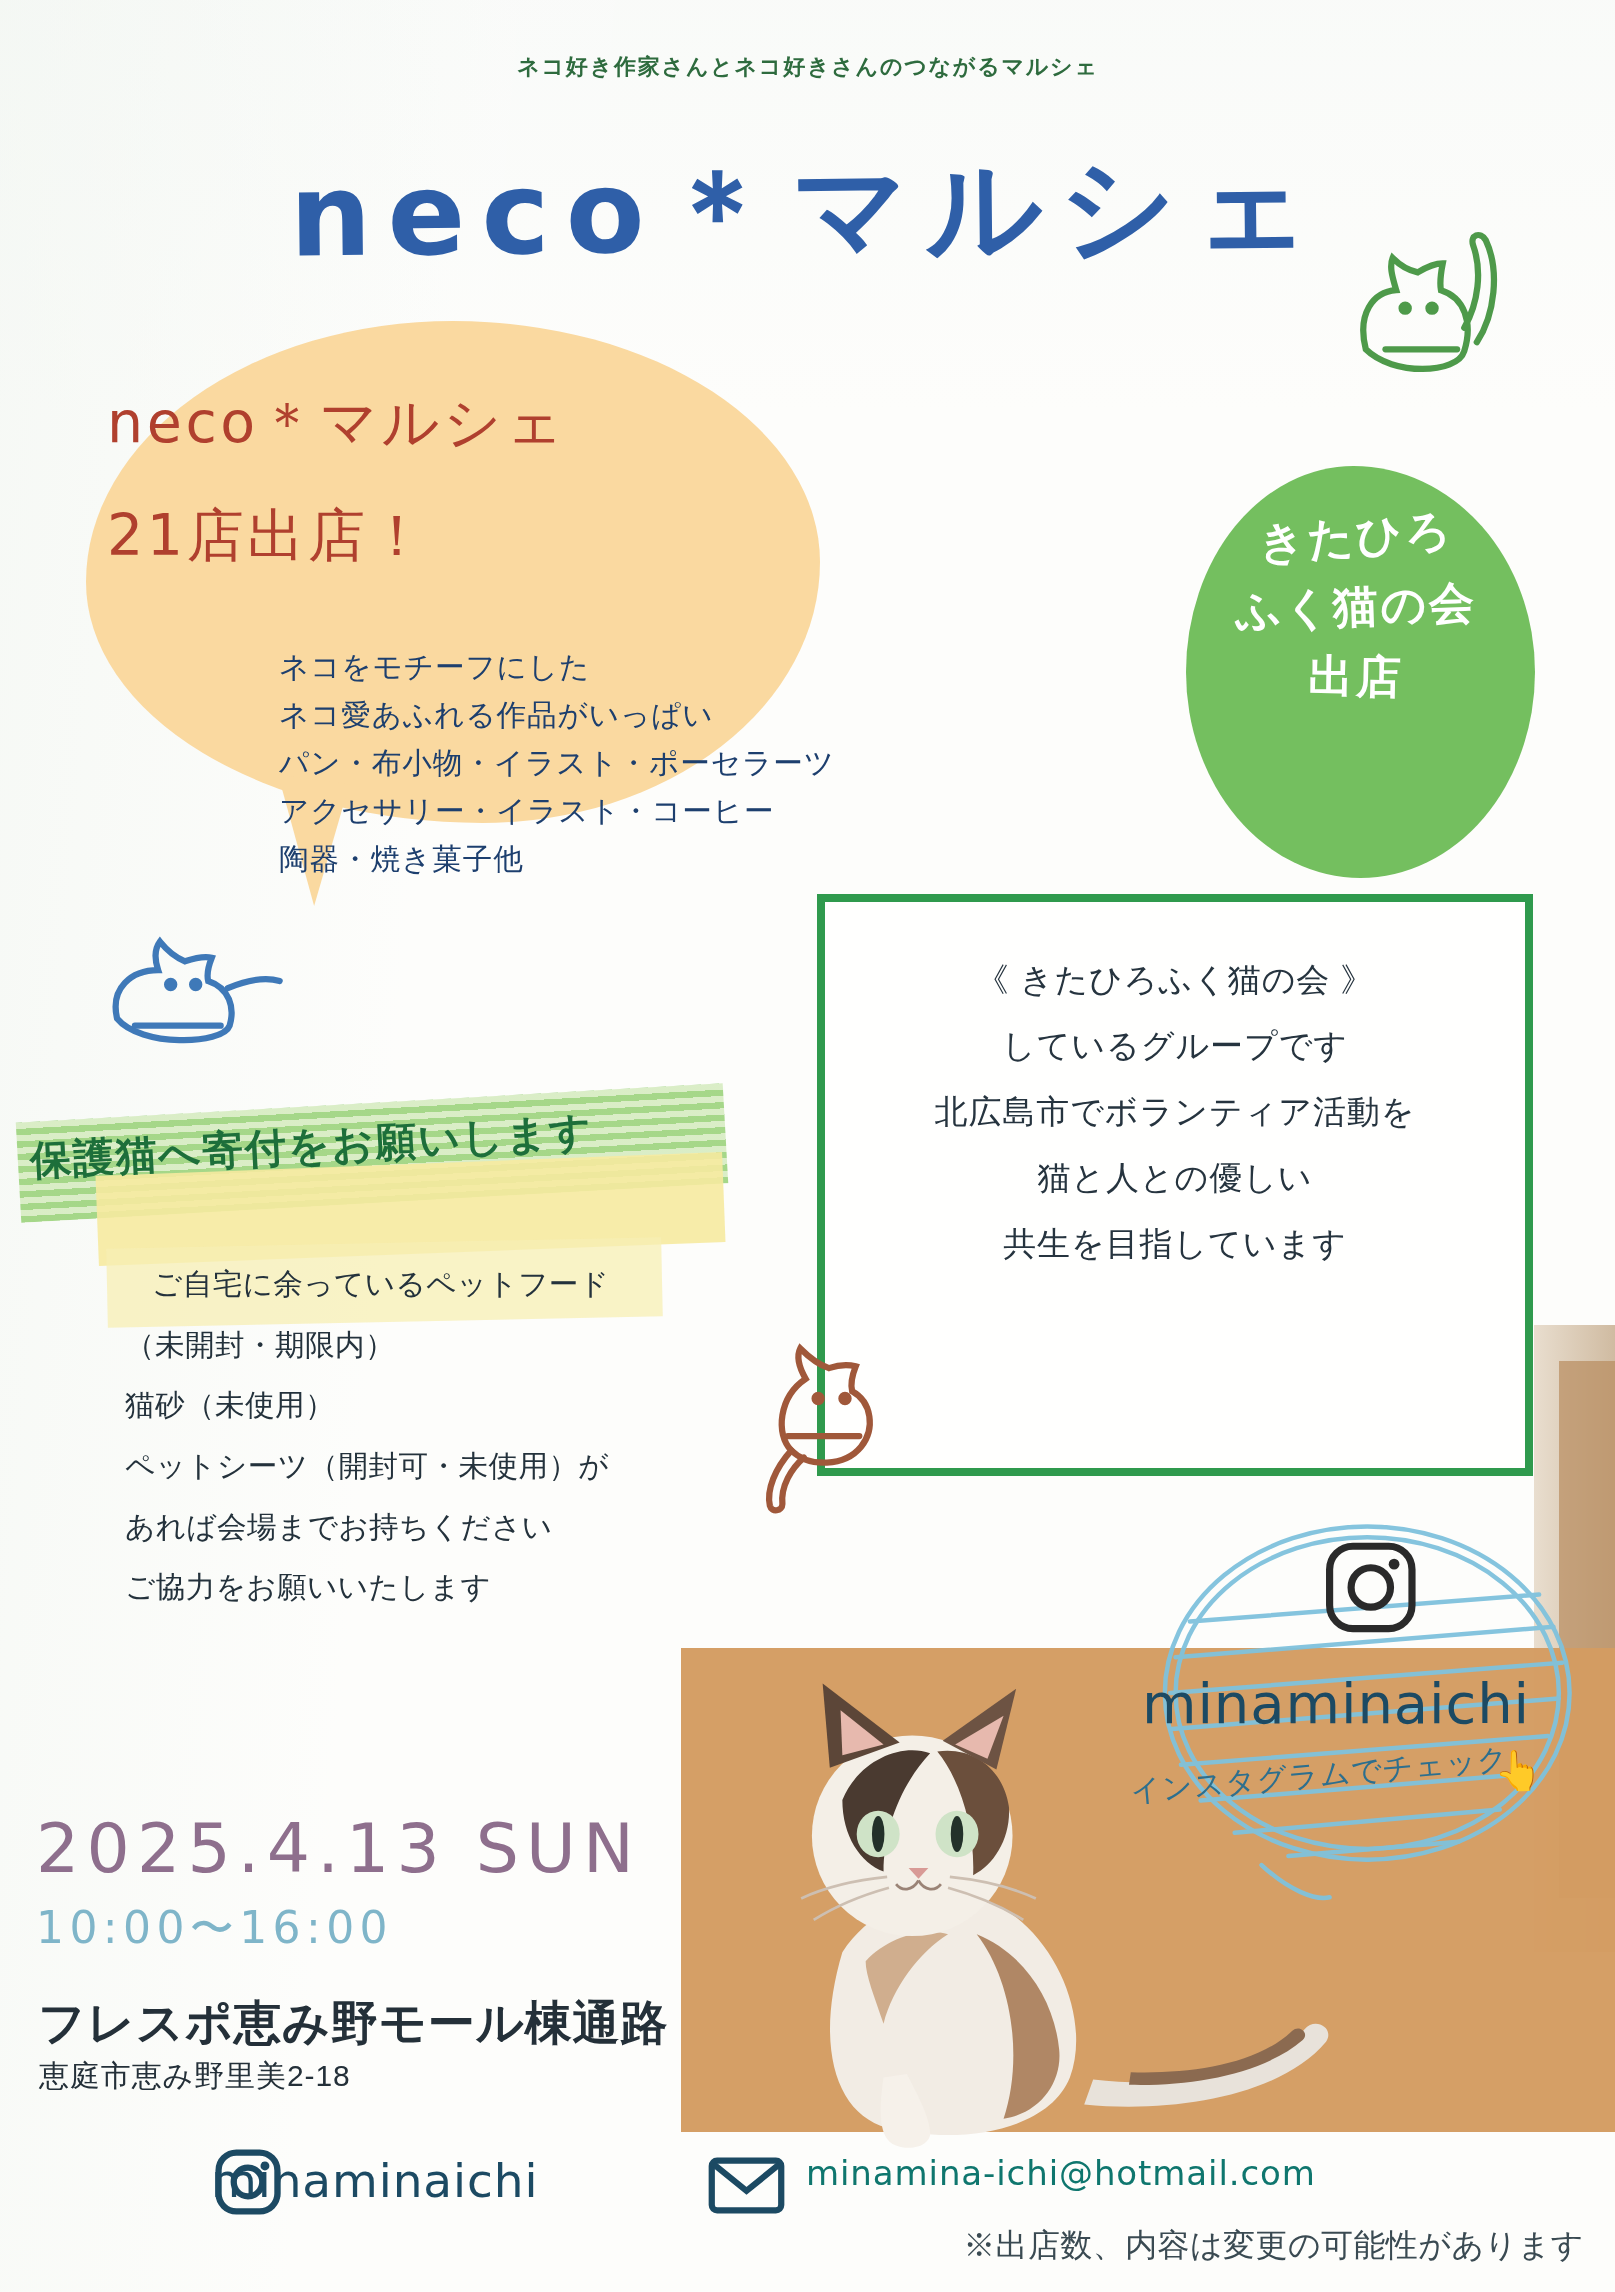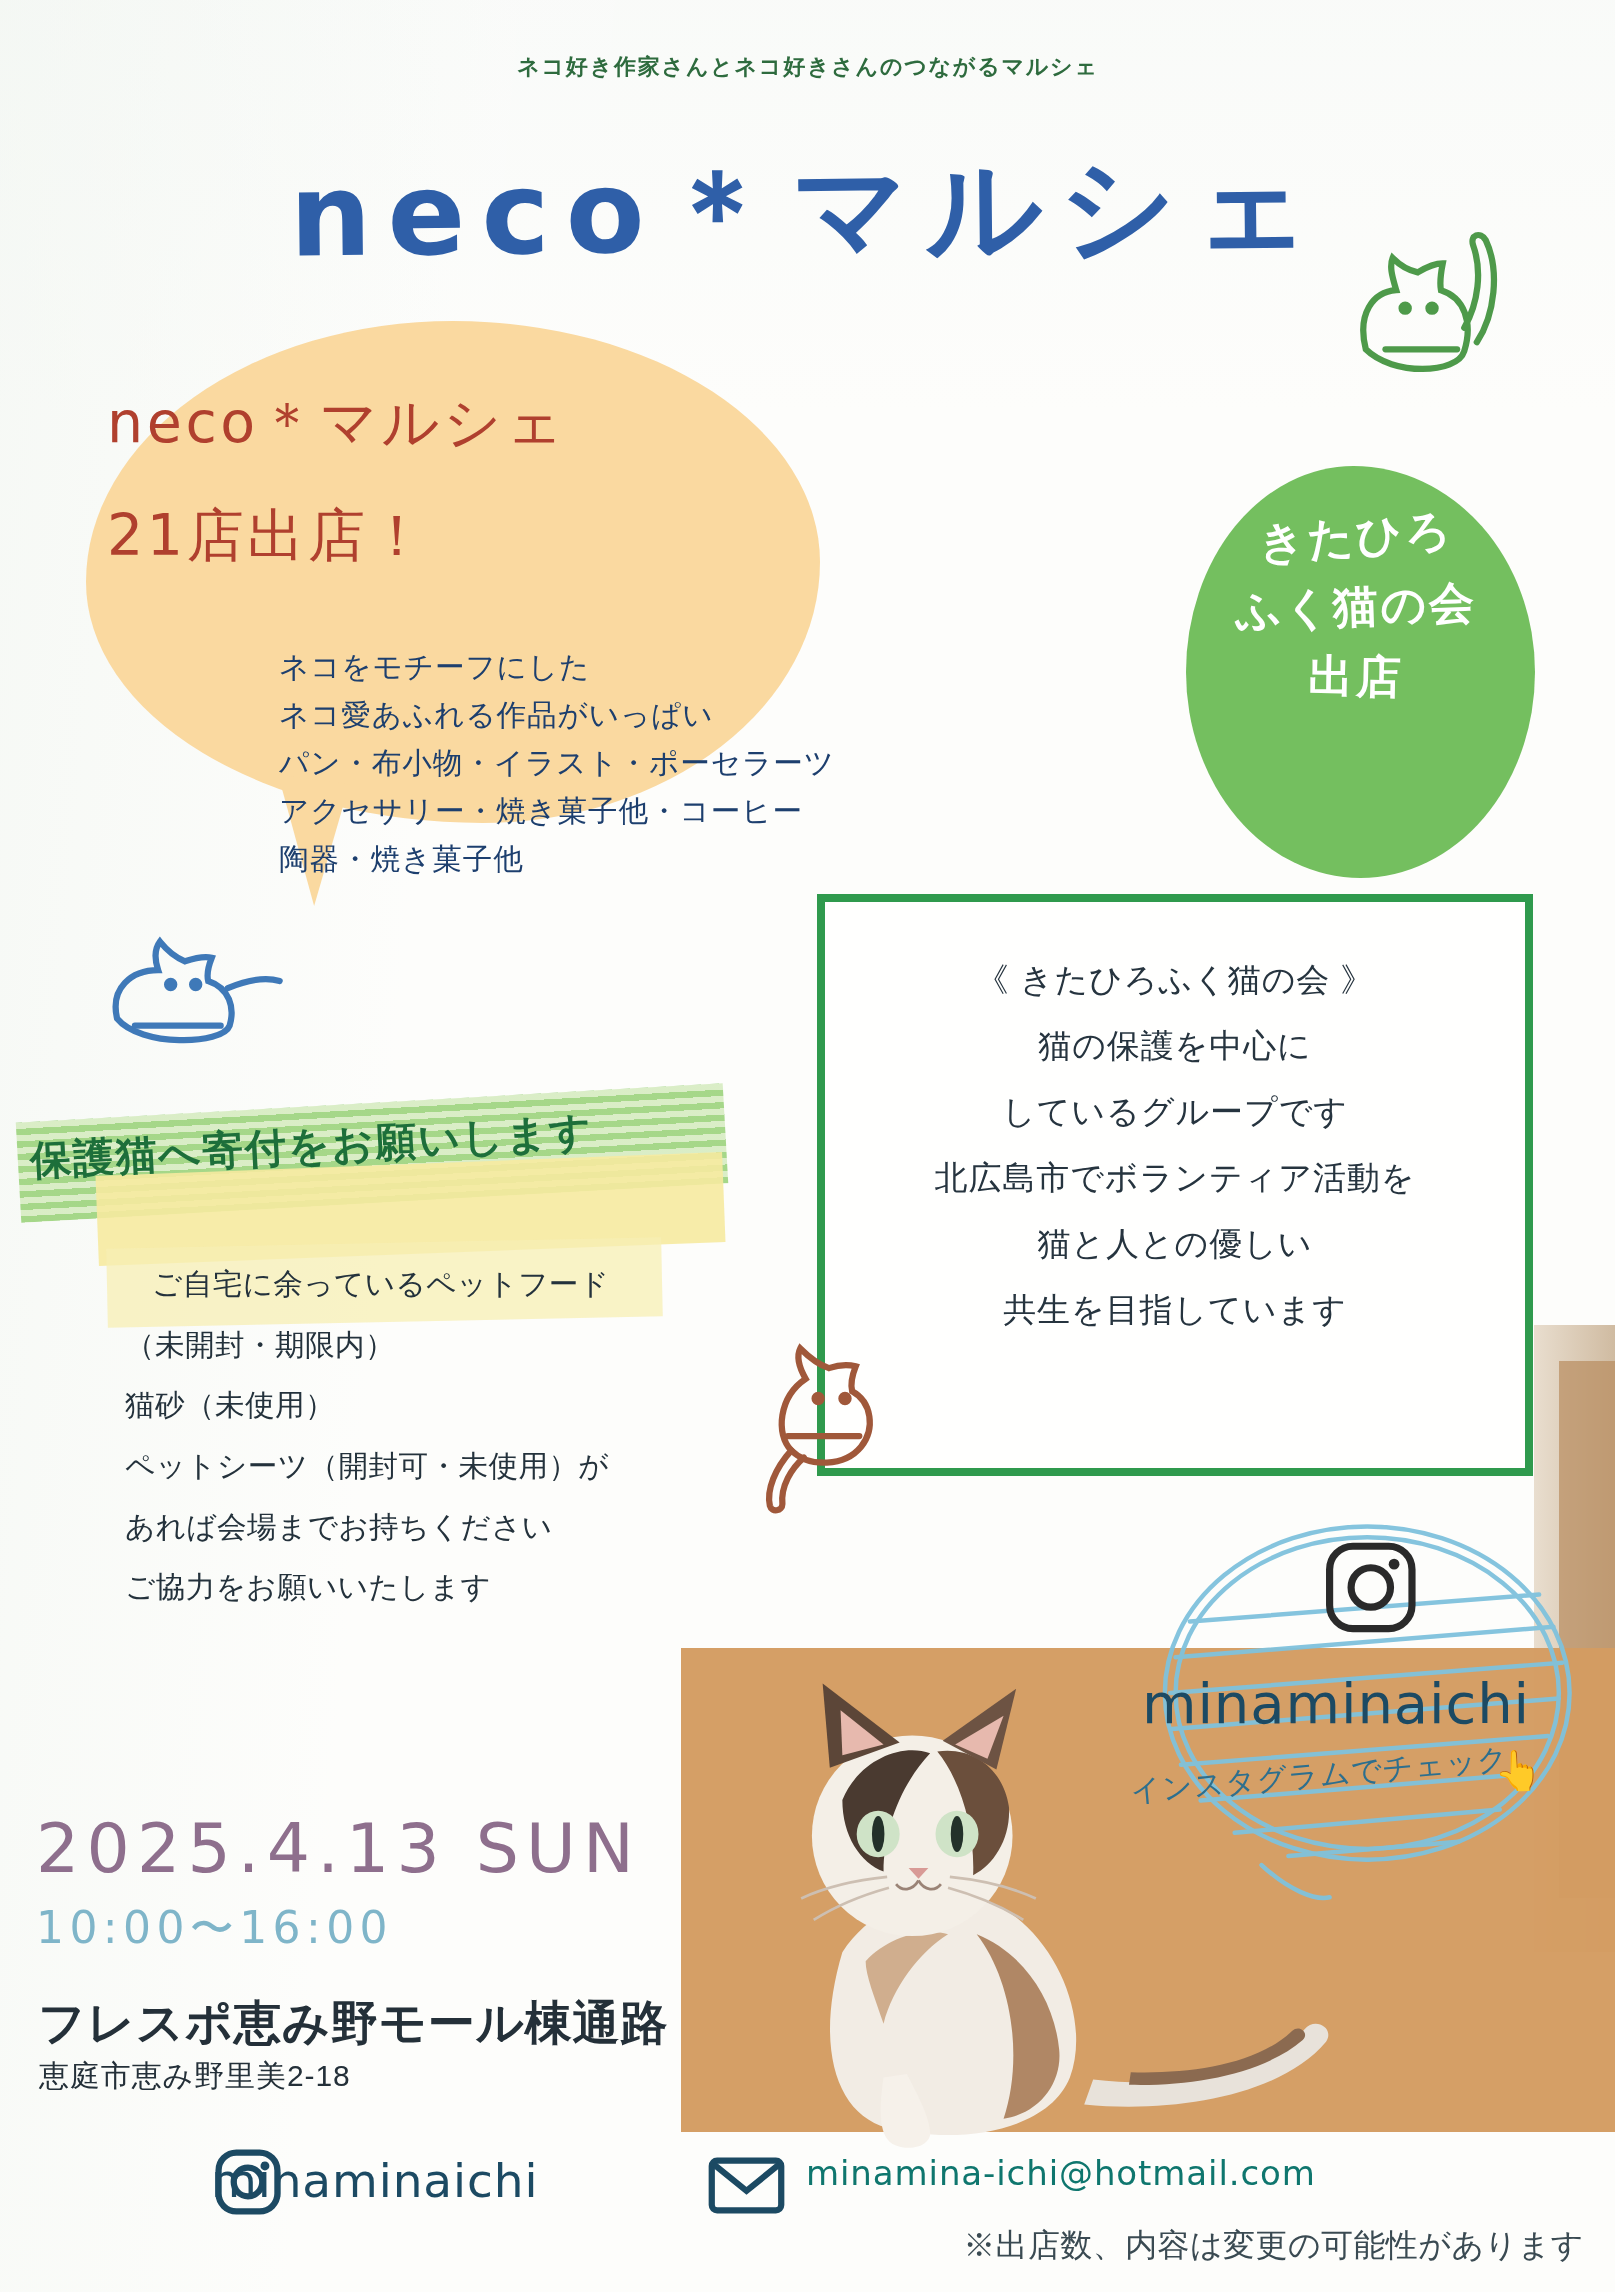"アクセサリー・焼き菓子他・コーヒー" div { text: 焼き菓子他 -> イラスト }
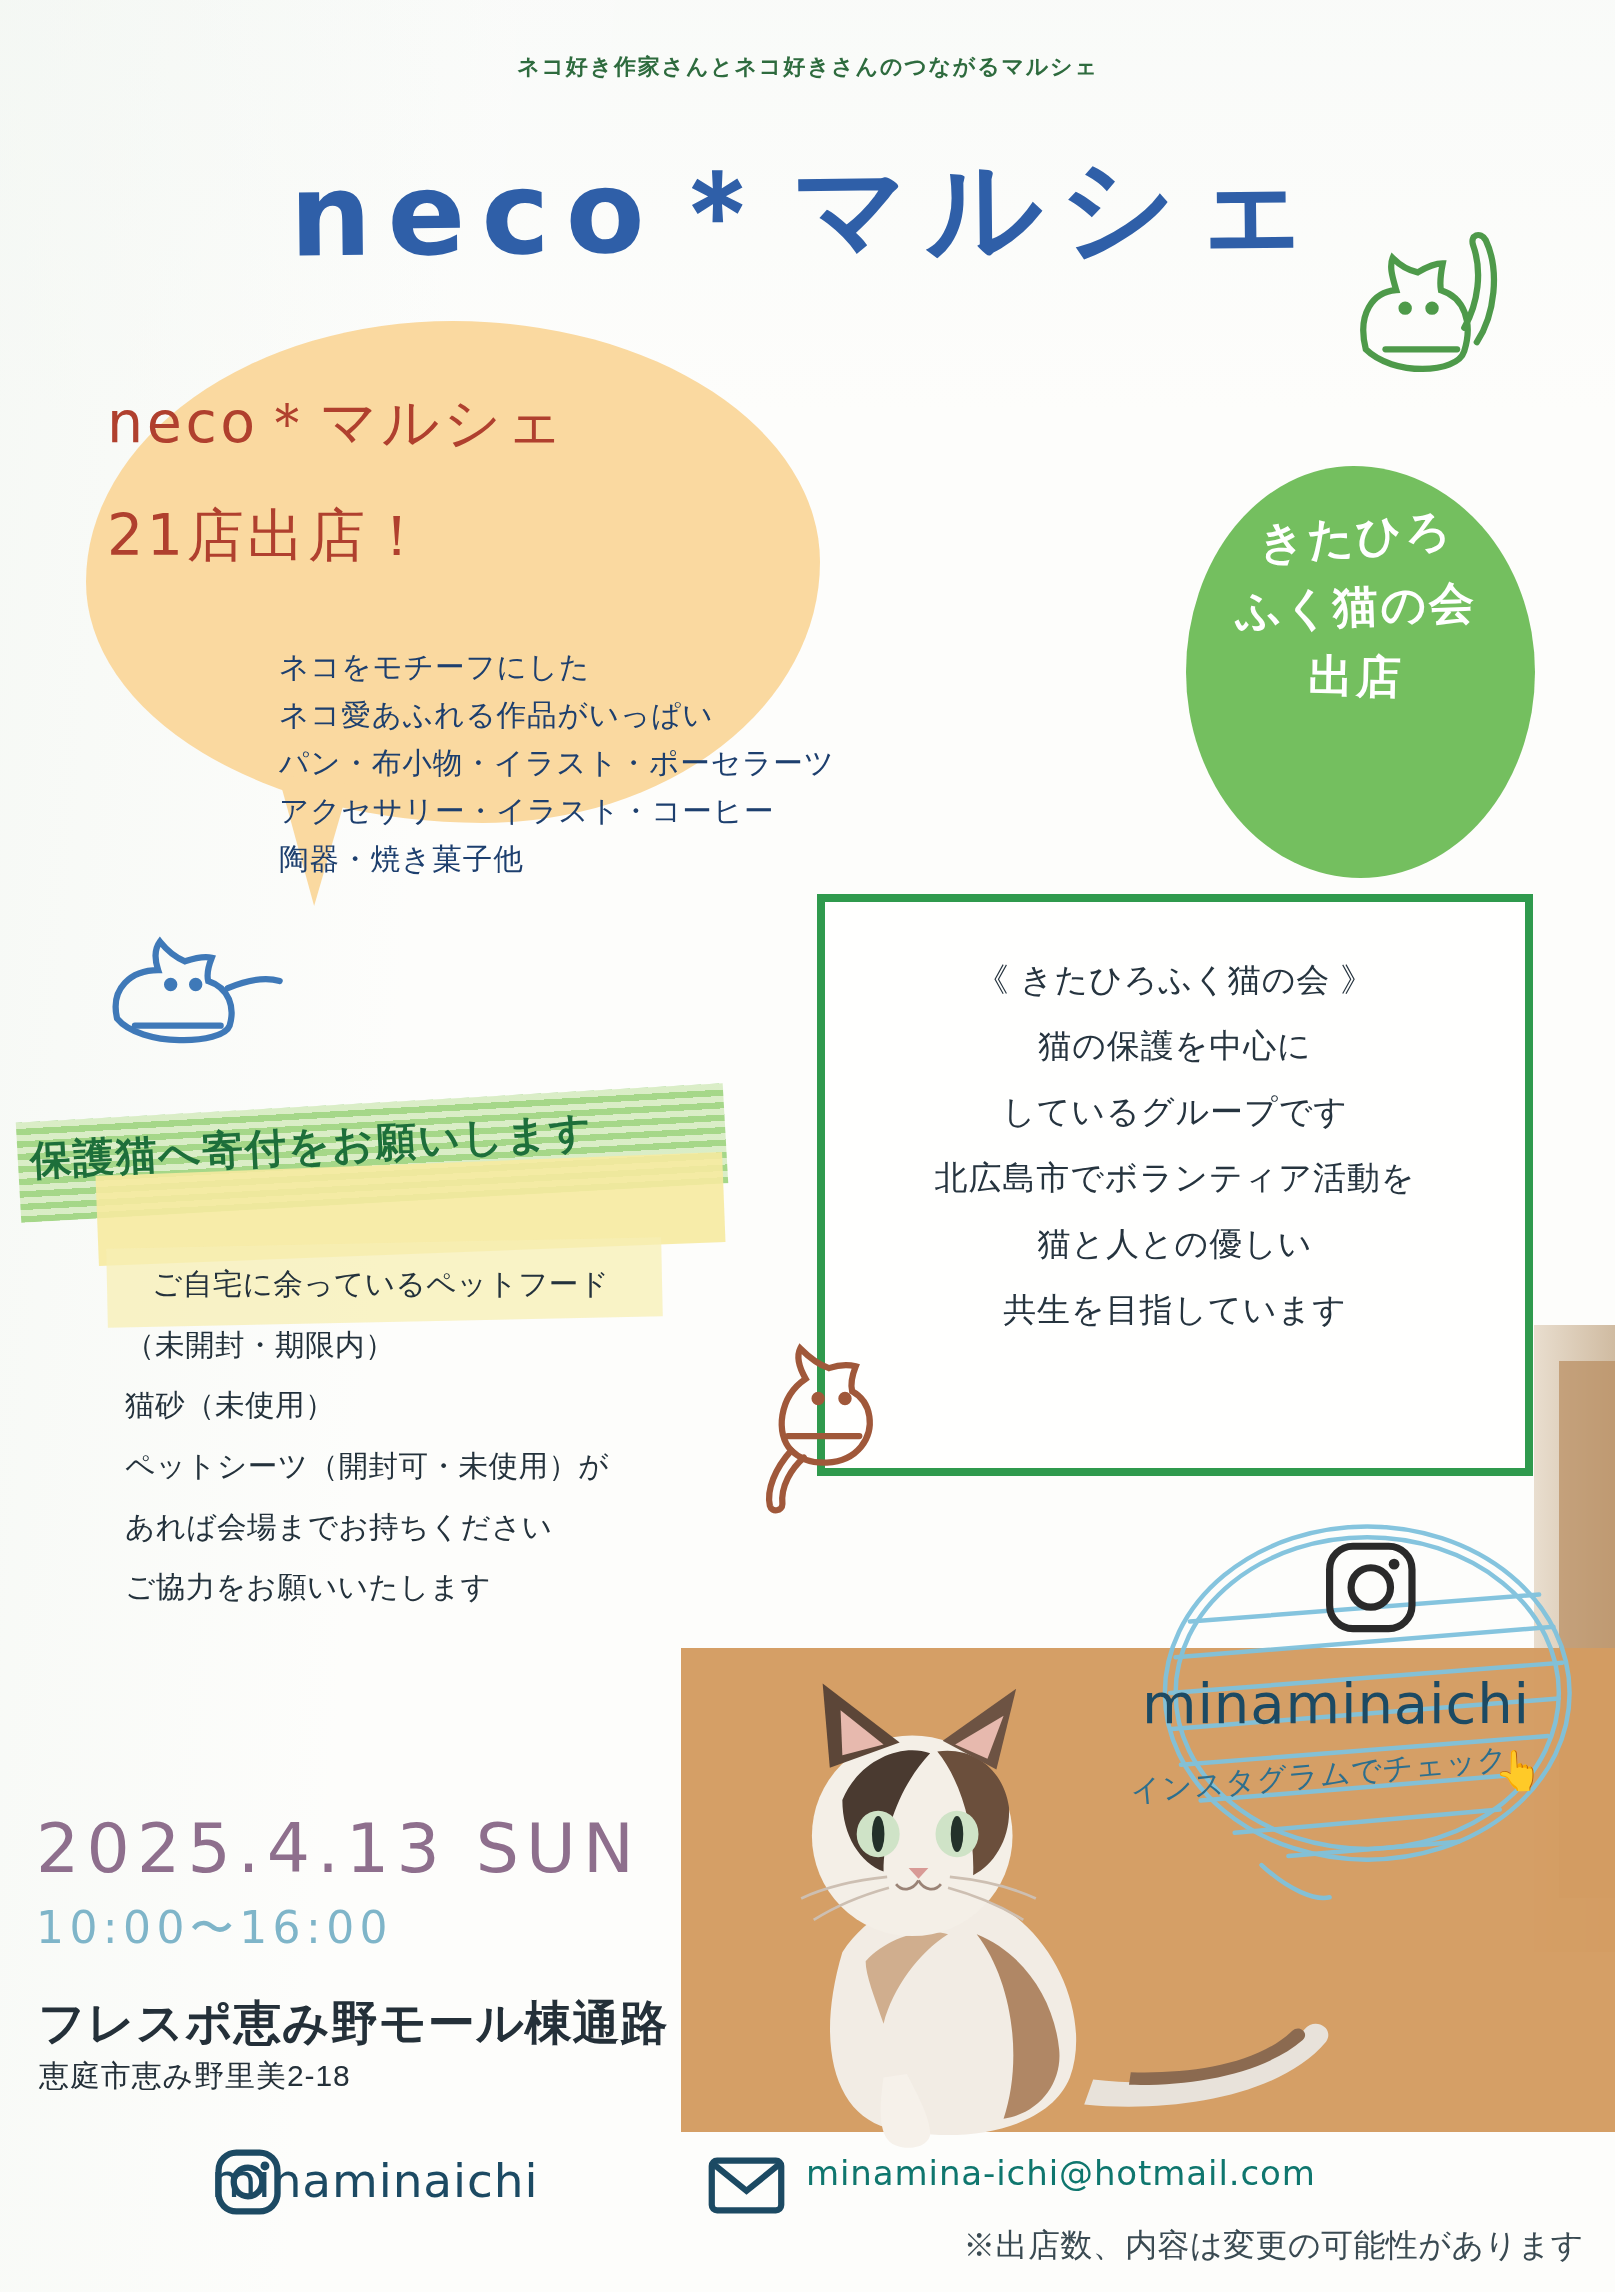"猫の保護を中心に" div { html: <div>猫の保護を中心に</div> -> none }
